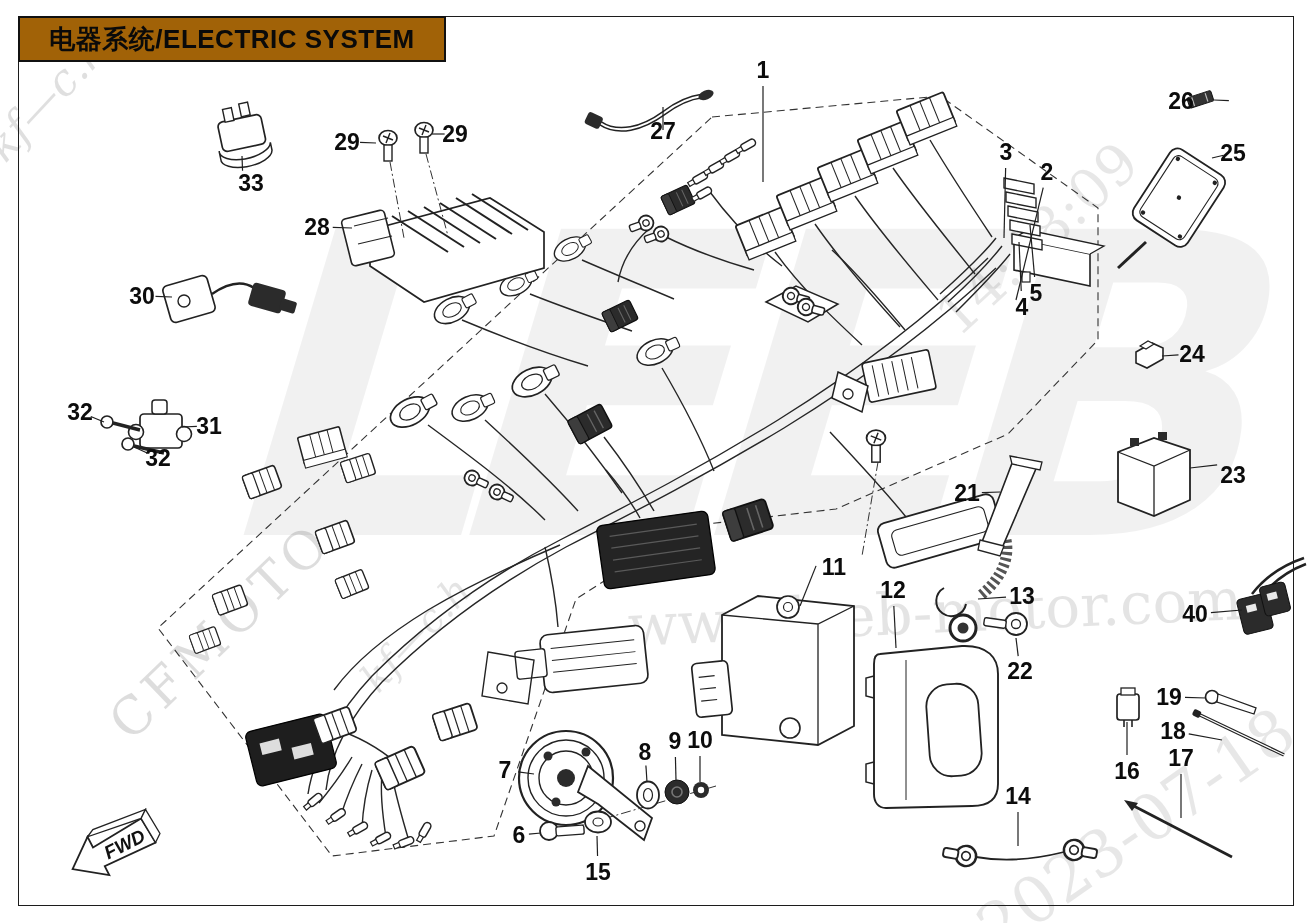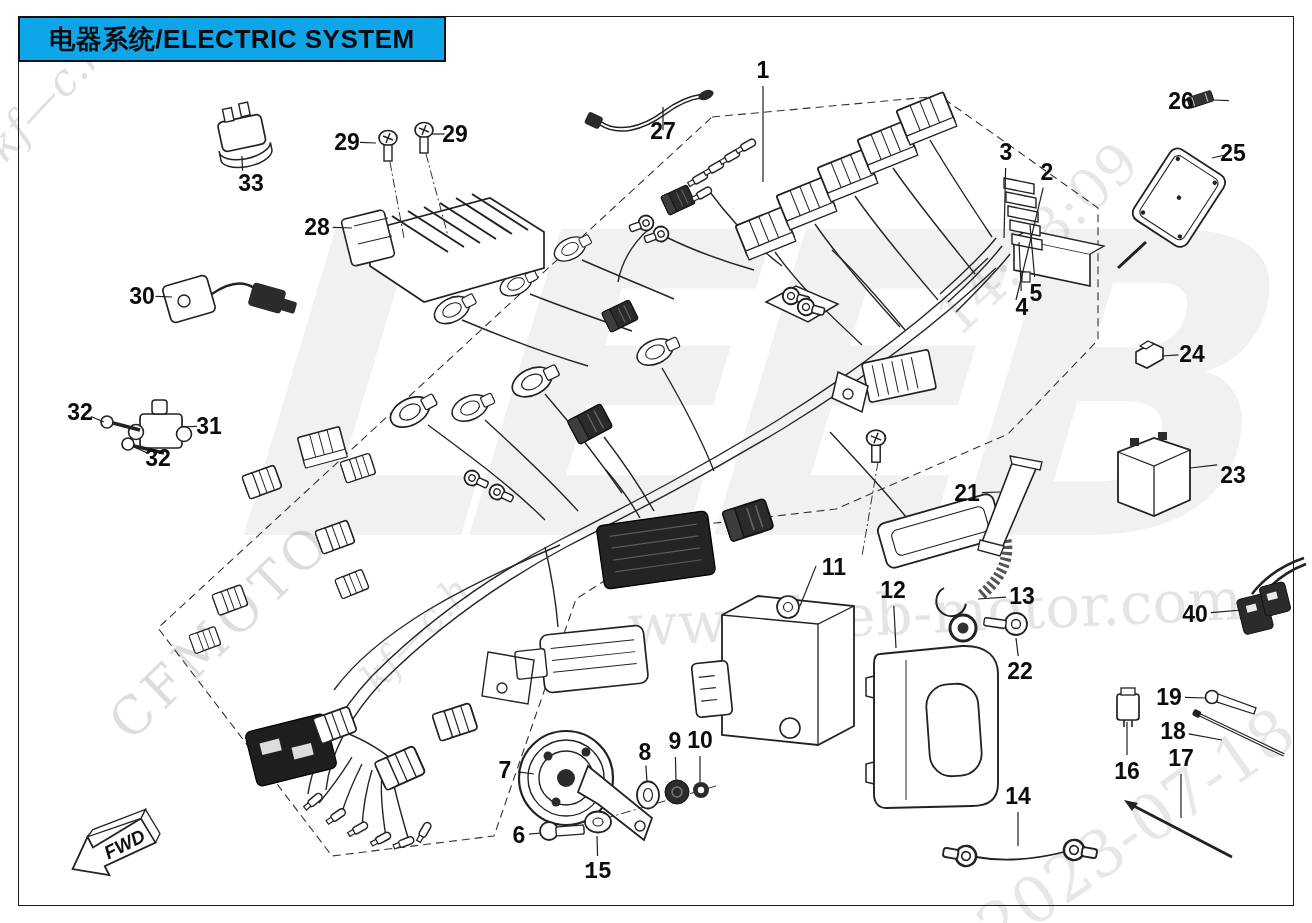"电器系统/ELECTRIC SYSTEM" .titlebox { background: #0ea5e9 -> #a16207 }
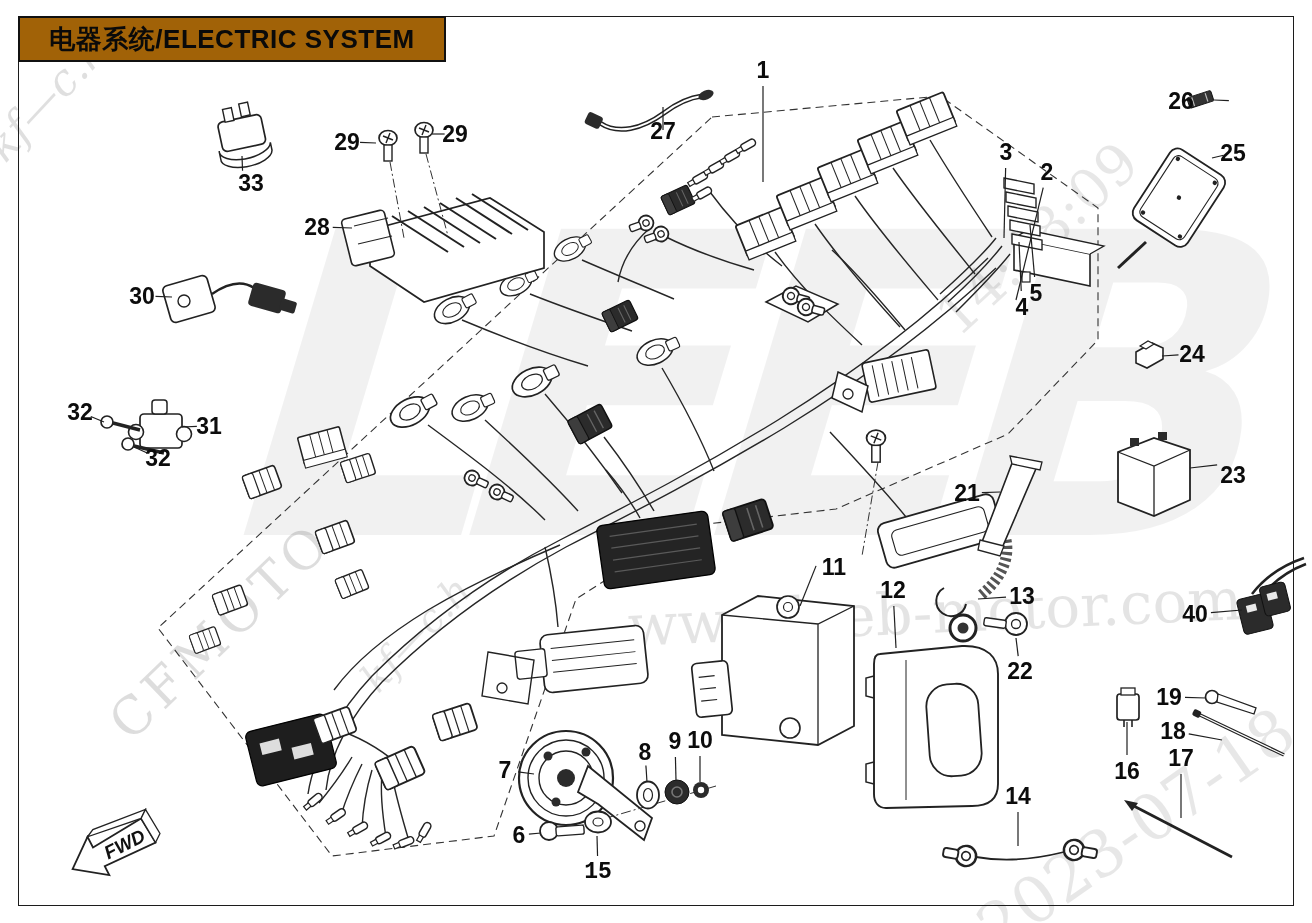"15" div.callout { font-family: Liberation Mono, monospace -> none }
